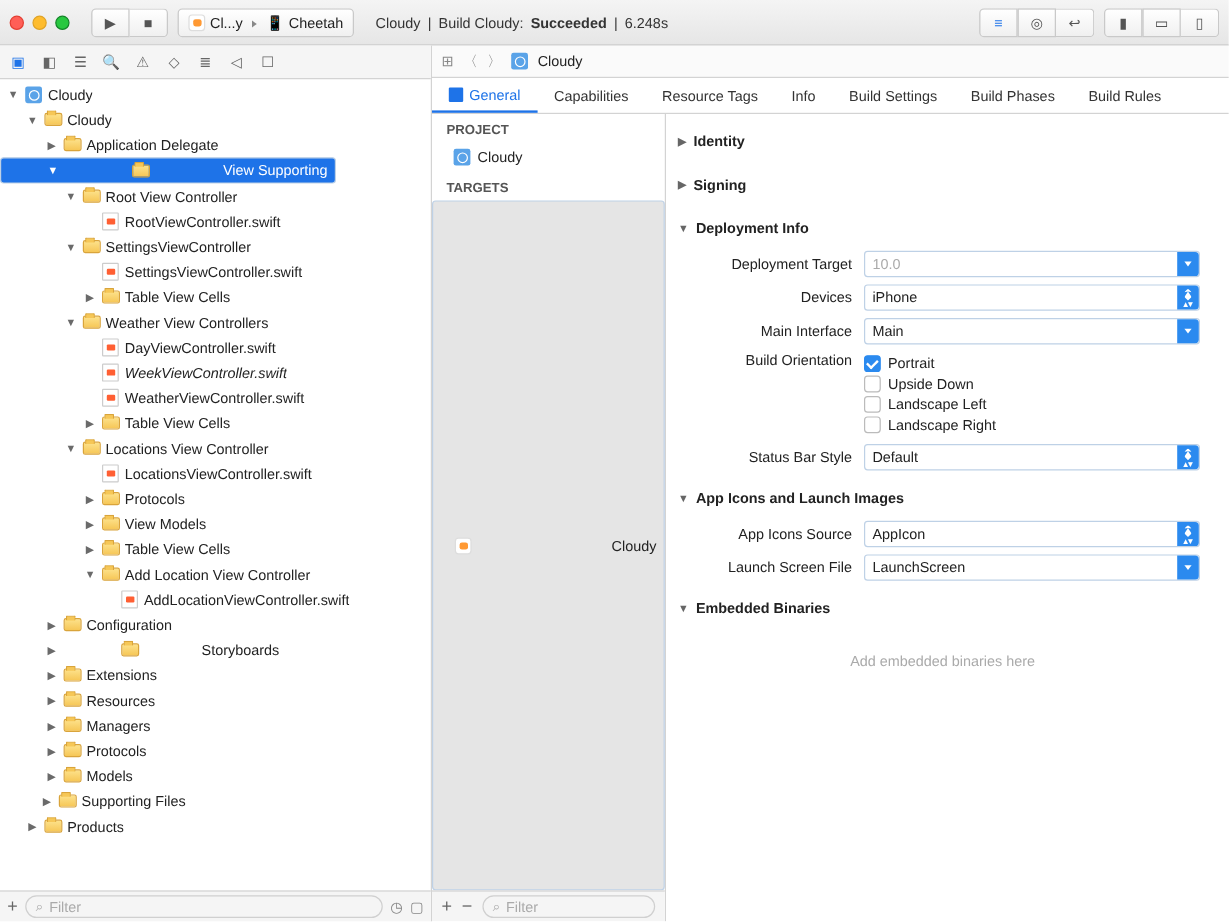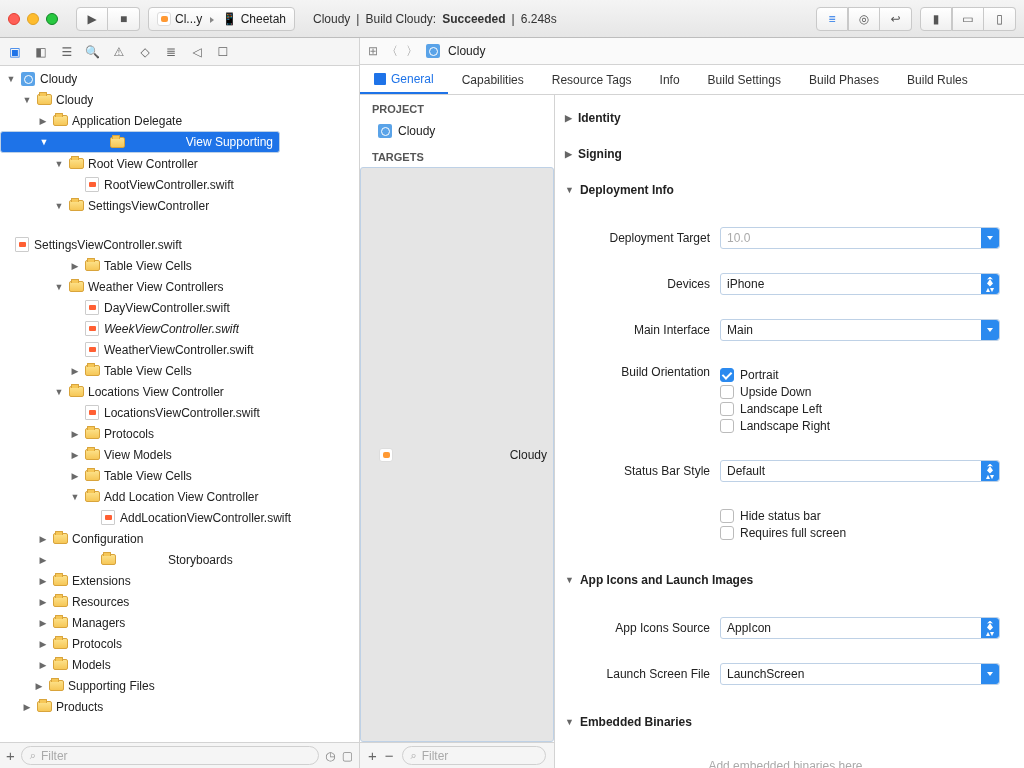"SettingsViewController.swift" div.row { margin-top: 18px -> none; padding-left: none -> 70px }
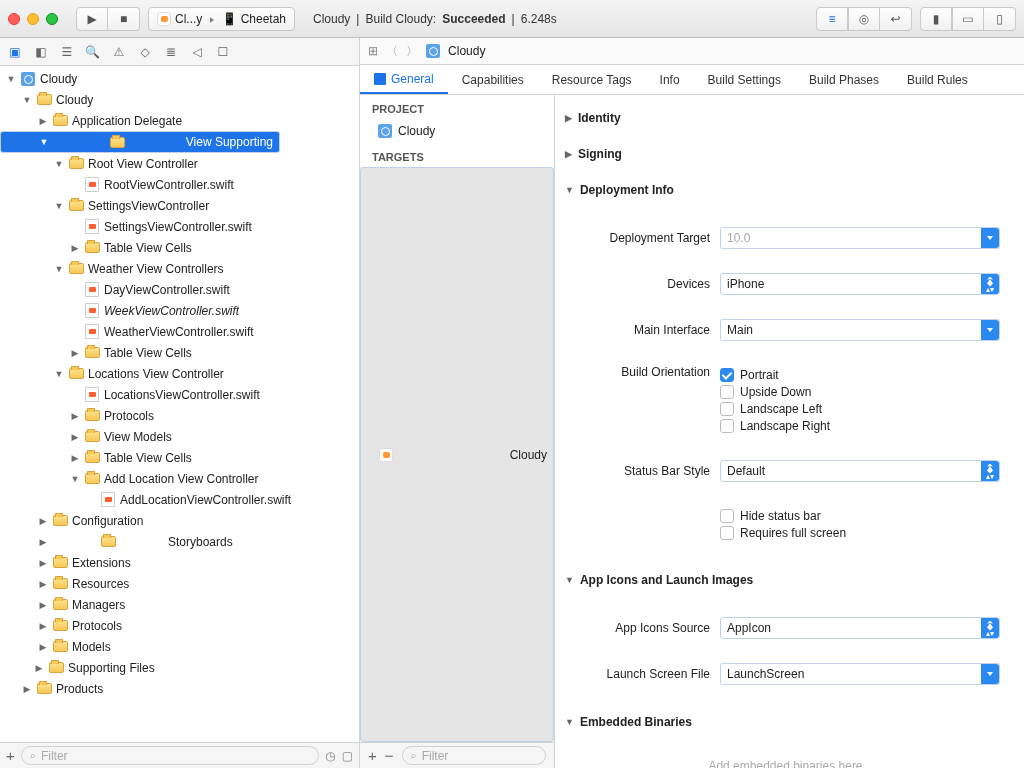"Deployment Target" .frow { margin: 24px 0 -> 6px 0 }
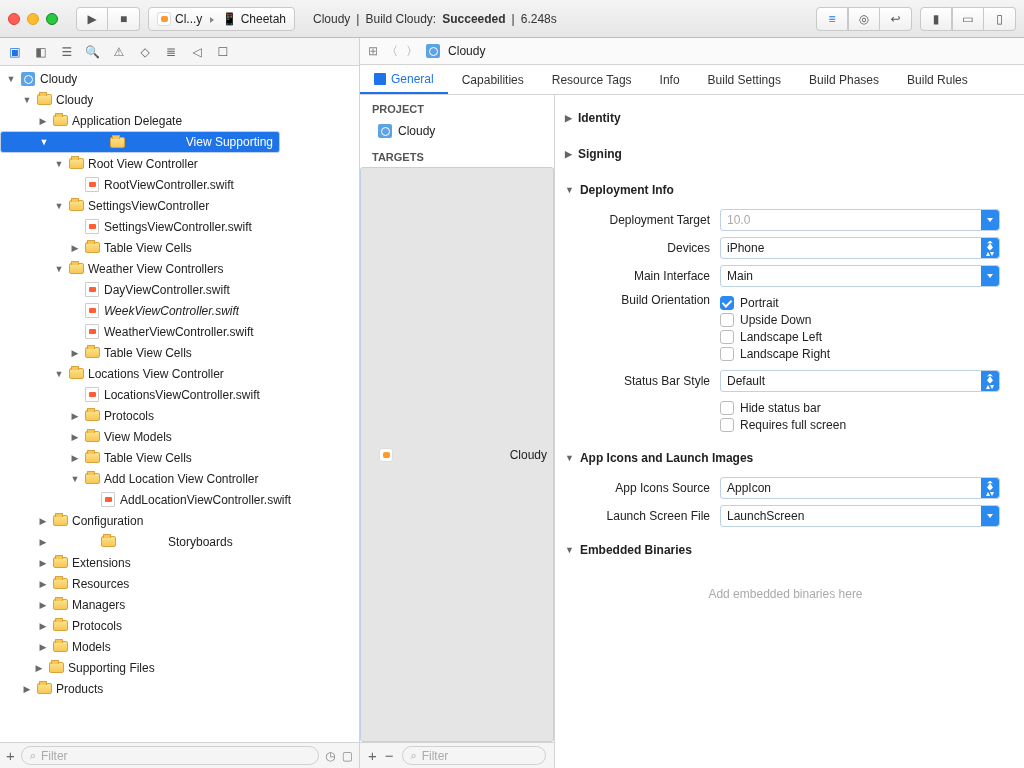"Hide status bar" div.frow { html: <div> <div></div> <div> <div> <span></span> <span>Hide status bar</span> </div> <div> <span></span> <span>Requires full screen</span> </div> </div> </div> -> none }
